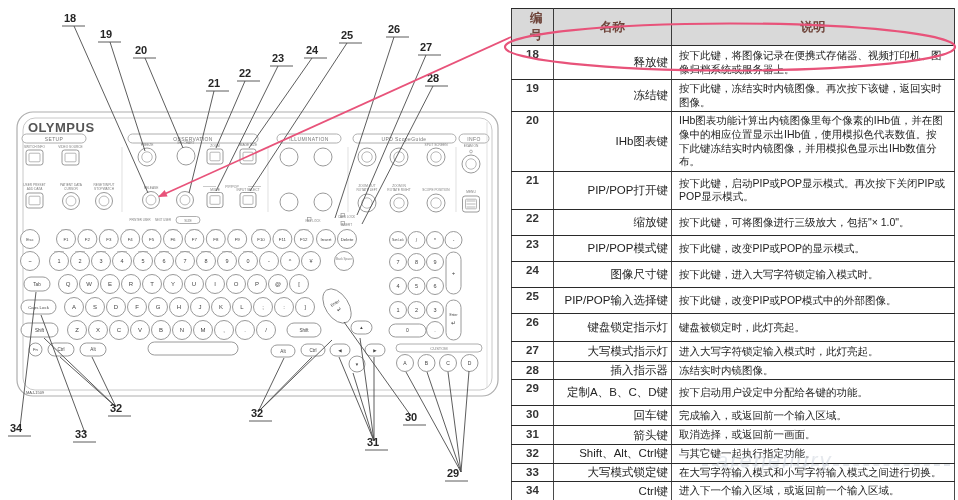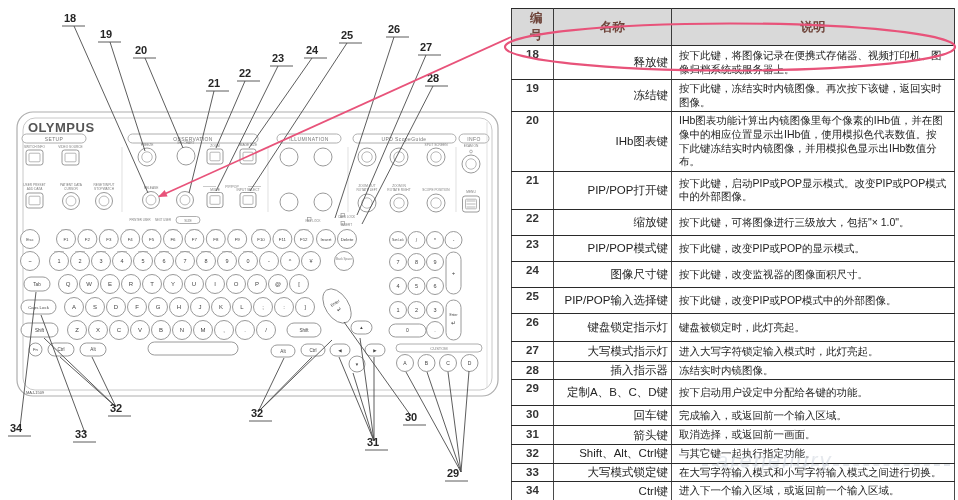"按下此键，启动PIP或POP显示模式。改变PIP或POP模式中的外部图像。" td.c-ds { text: 改变PIP或POP模式中的外部图像 -> 再次按下关闭PIP或POP显示模式 }
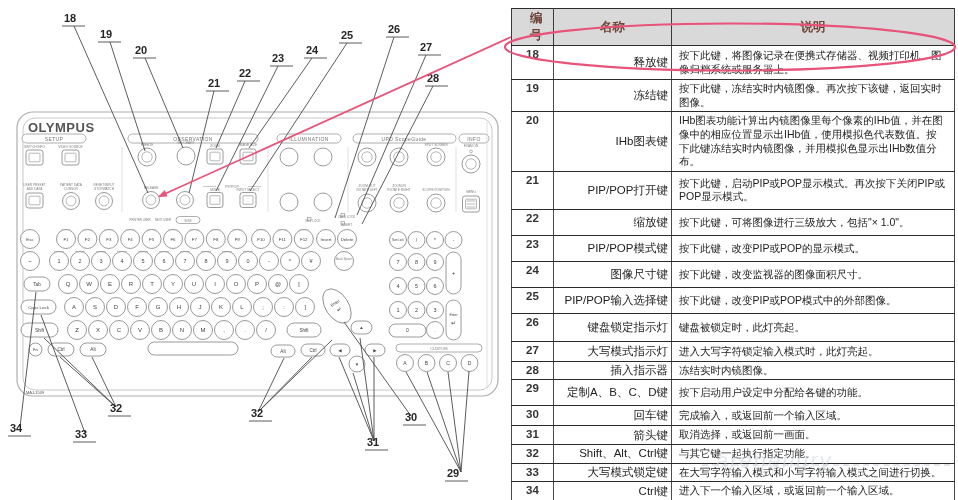"按下此键，改变监视器的图像面积尺寸。" td.c-ds { text: 改变监视器的图像面积尺寸 -> 进入大写字符锁定输入模式时 }
